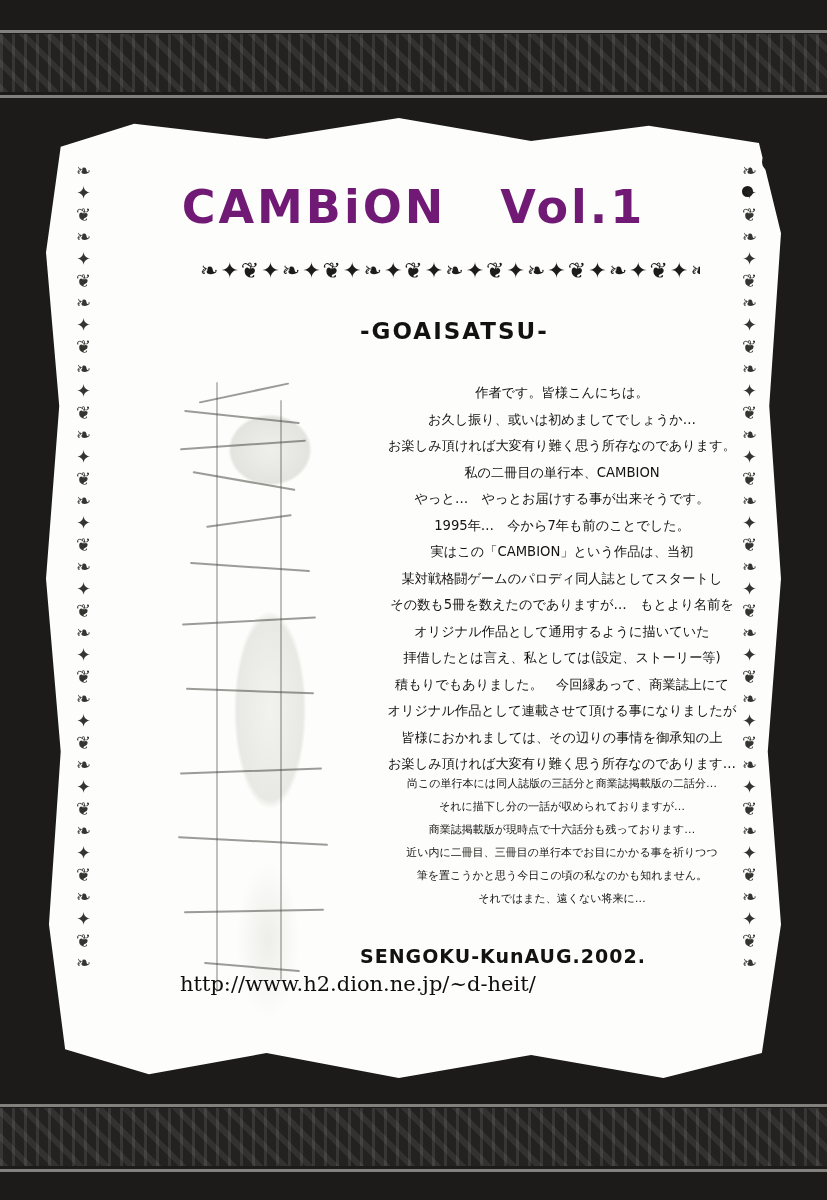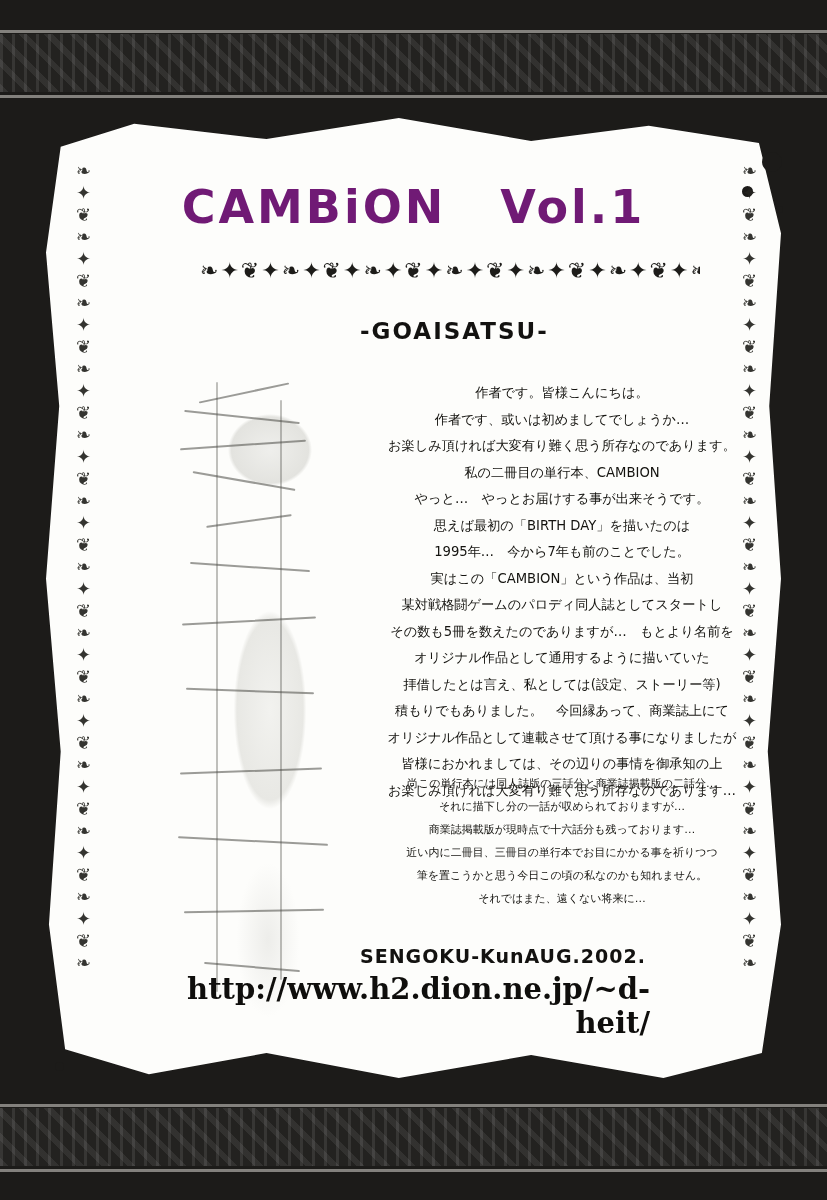"作者です、或いは初めましてでしょうか…" div.body-line { text: 作者です -> お久し振り }
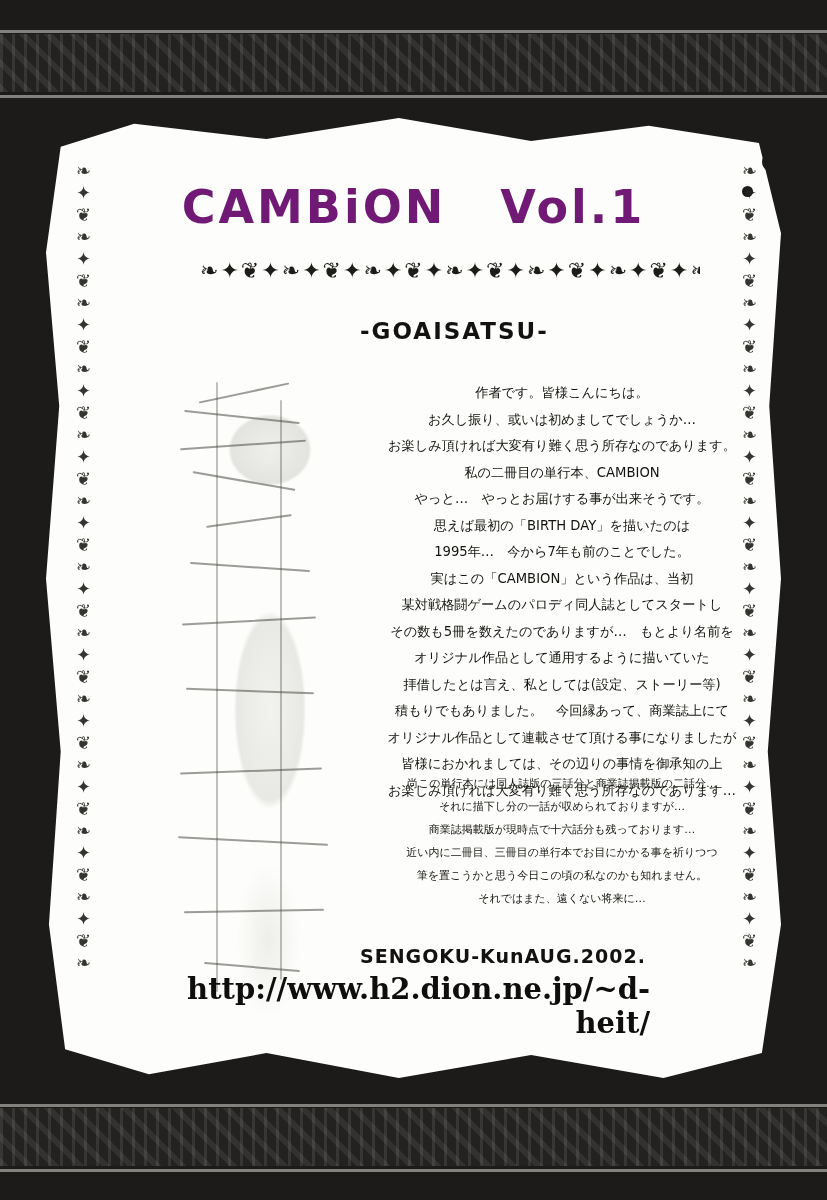"思えば最初の「BIRTH DAY」を描いたのは" div.body-line { html: <div>思えば最初の「BIRTH DAY」を描いたのは</div> -> none }
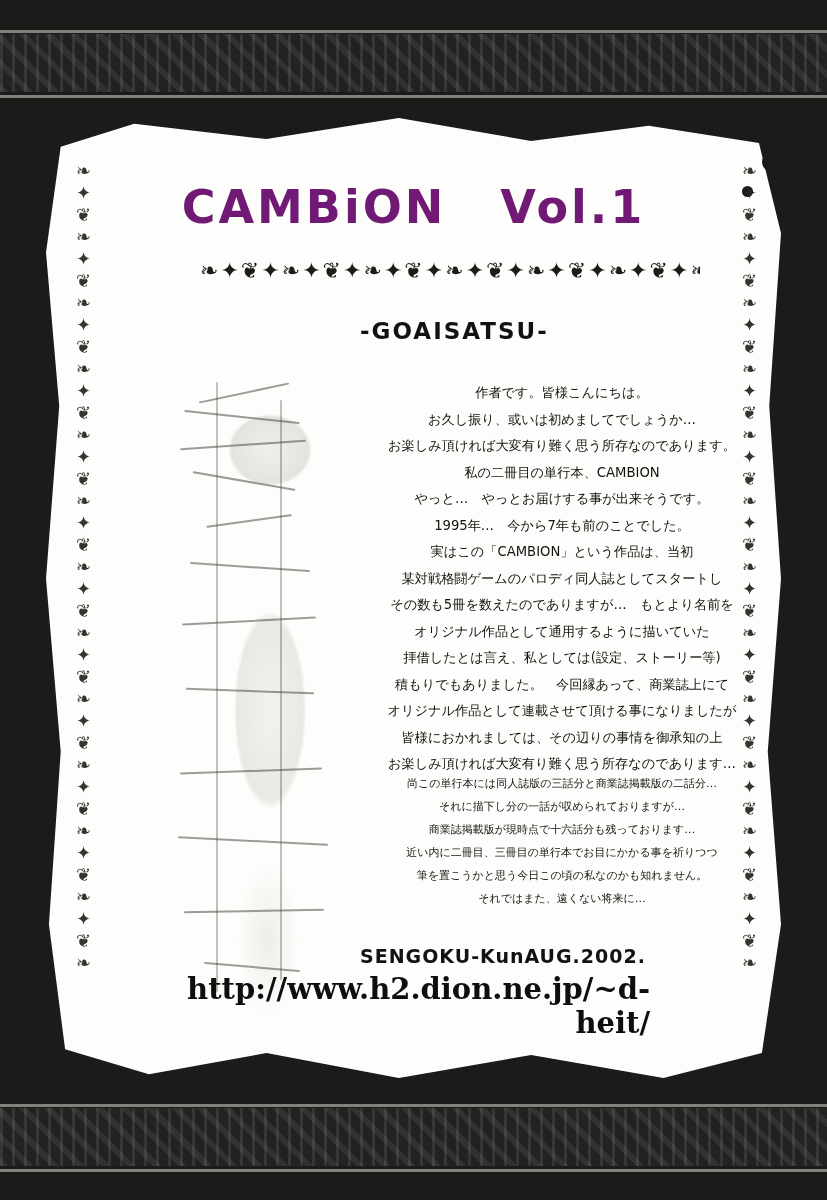"http://www.h2.dion.ne.jp/~d-heit/" .url { font-size: 29px -> 21px; font-weight: bold -> normal; text-align: right -> left }
